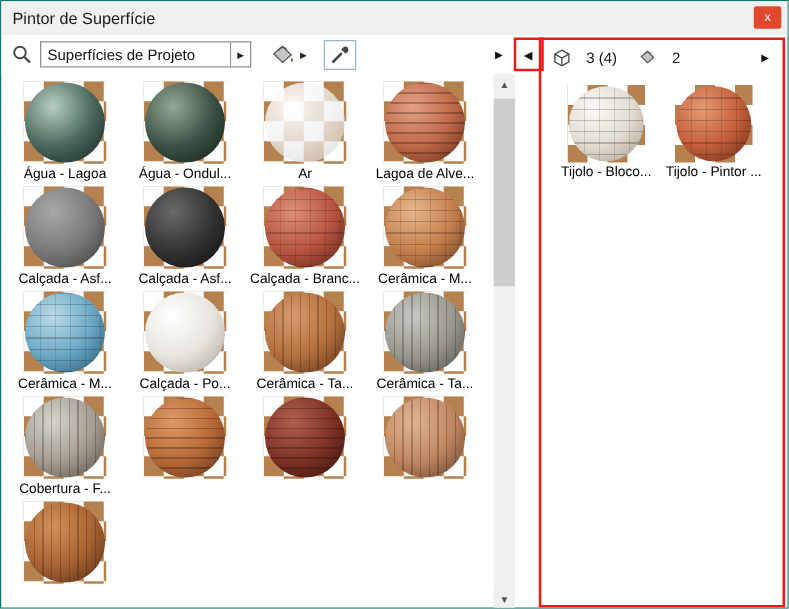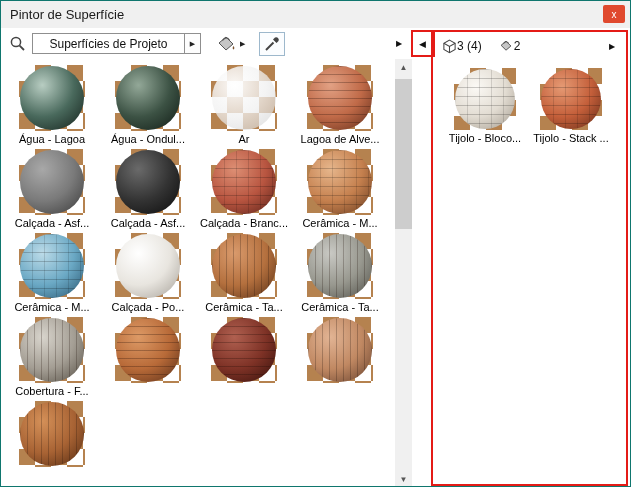"Superfícies de Projeto" .search-input { text-align: center -> none }
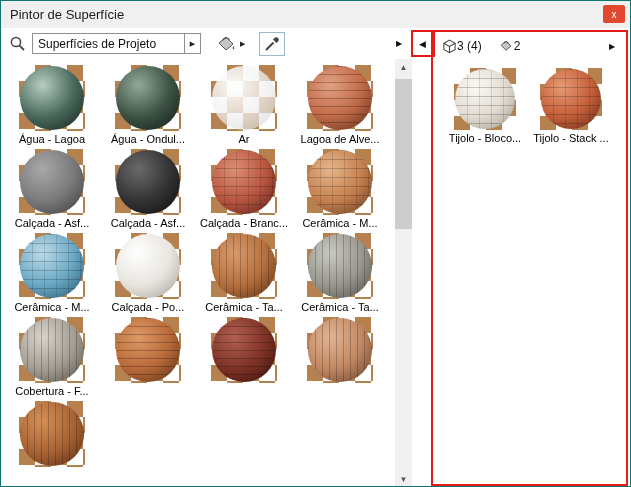"3 (4)" .count-group { gap: 0 -> 12px }
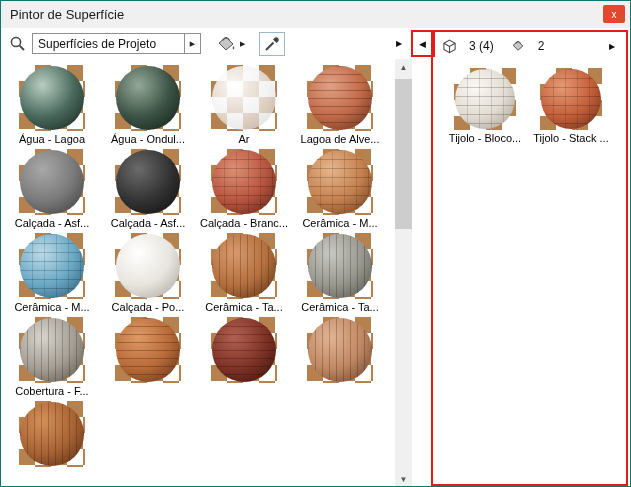"Tijolo - Stack ..." div.mlabel { text: Stack -> Pintor }
